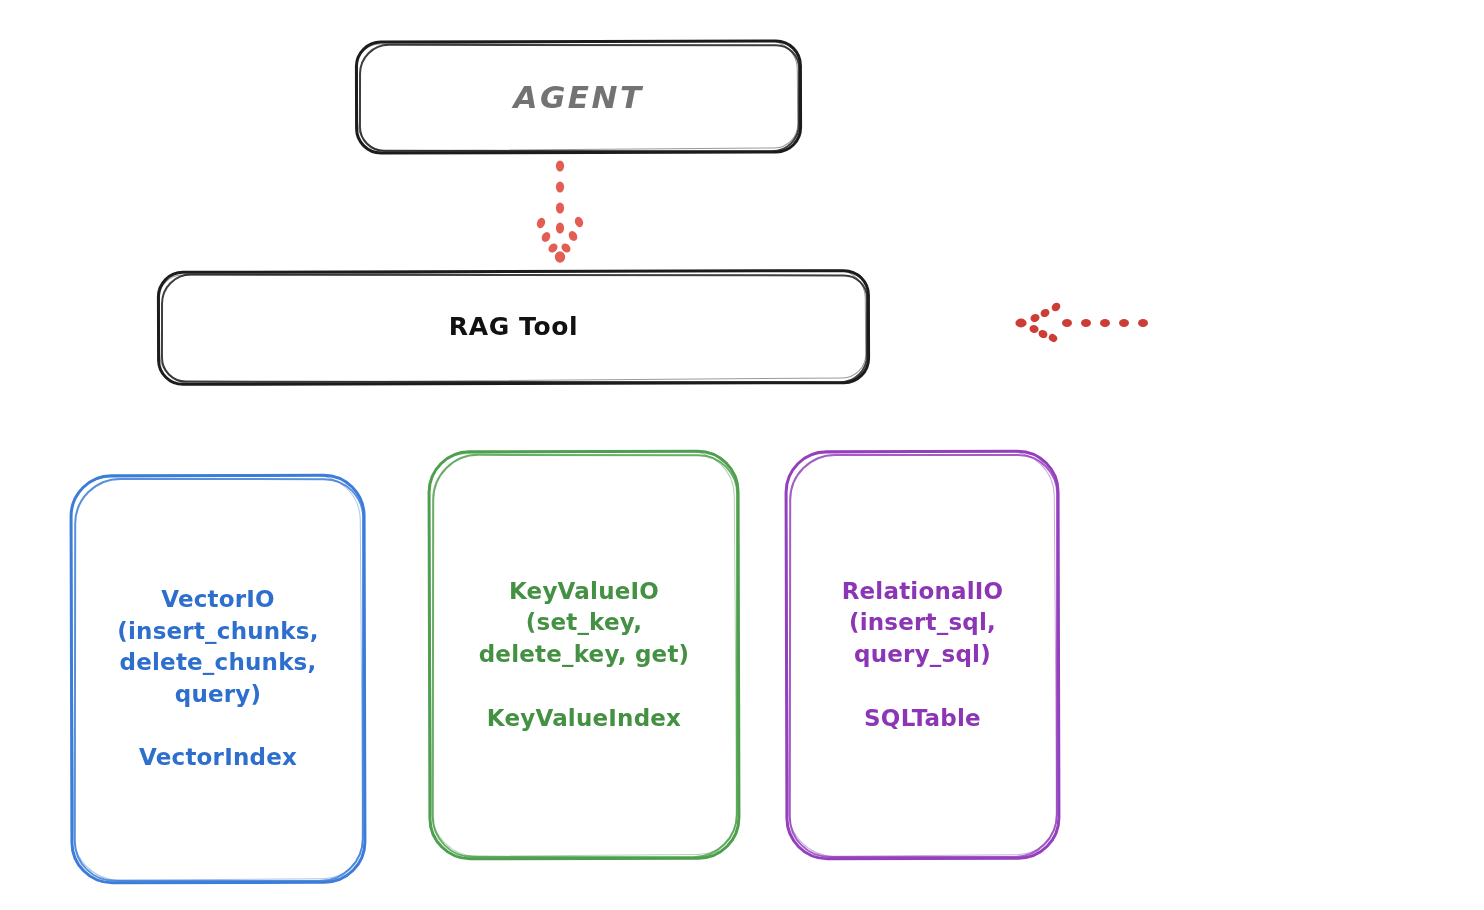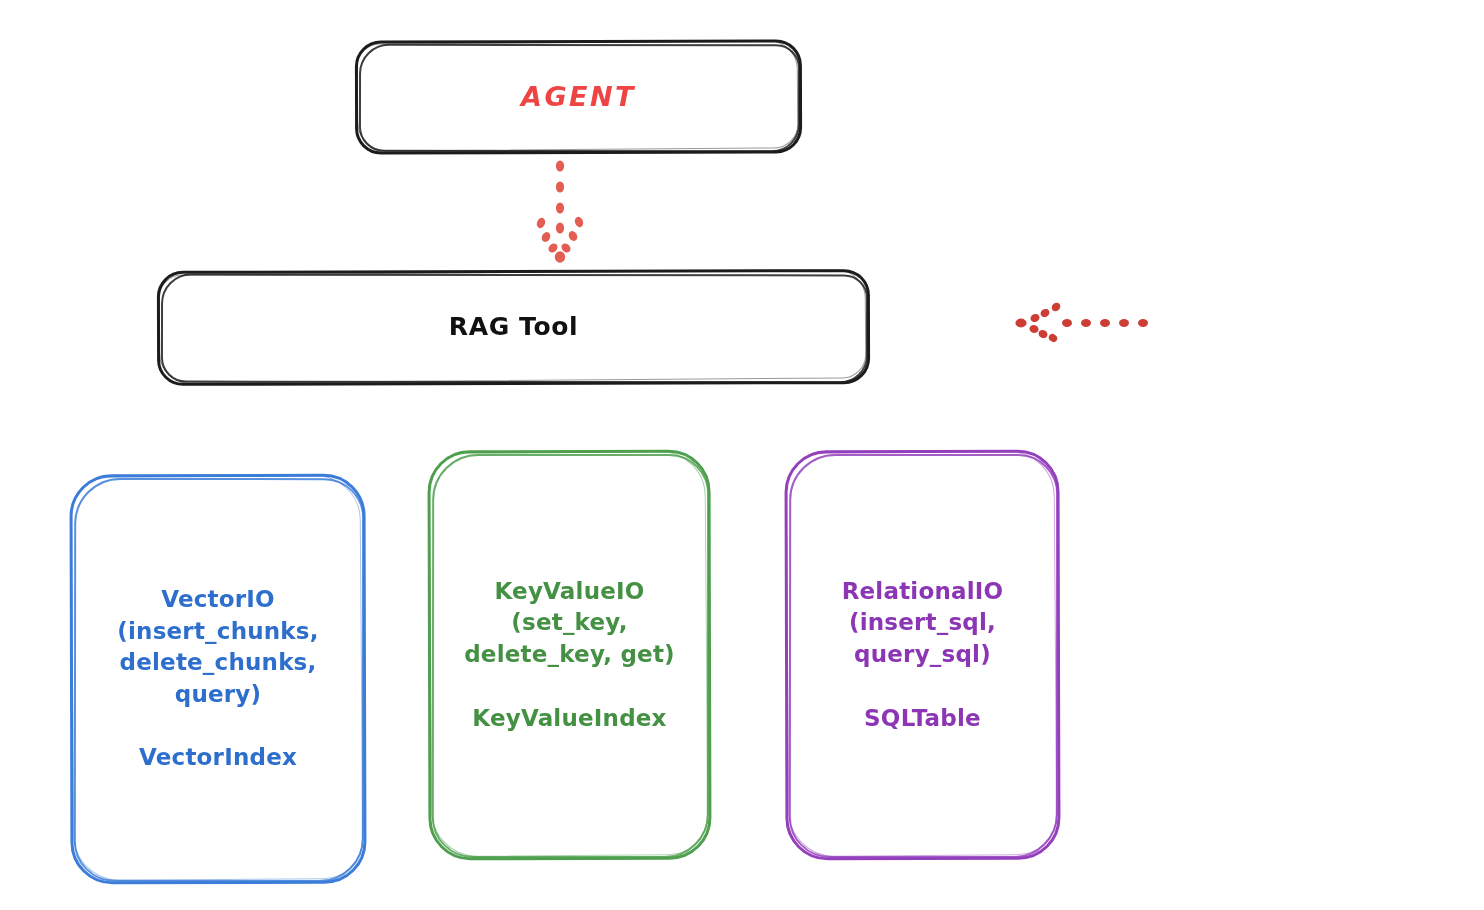"AGENT" #node-agent .node-label { color: #ef4444 -> #737373; font-size: 27px -> 31px }
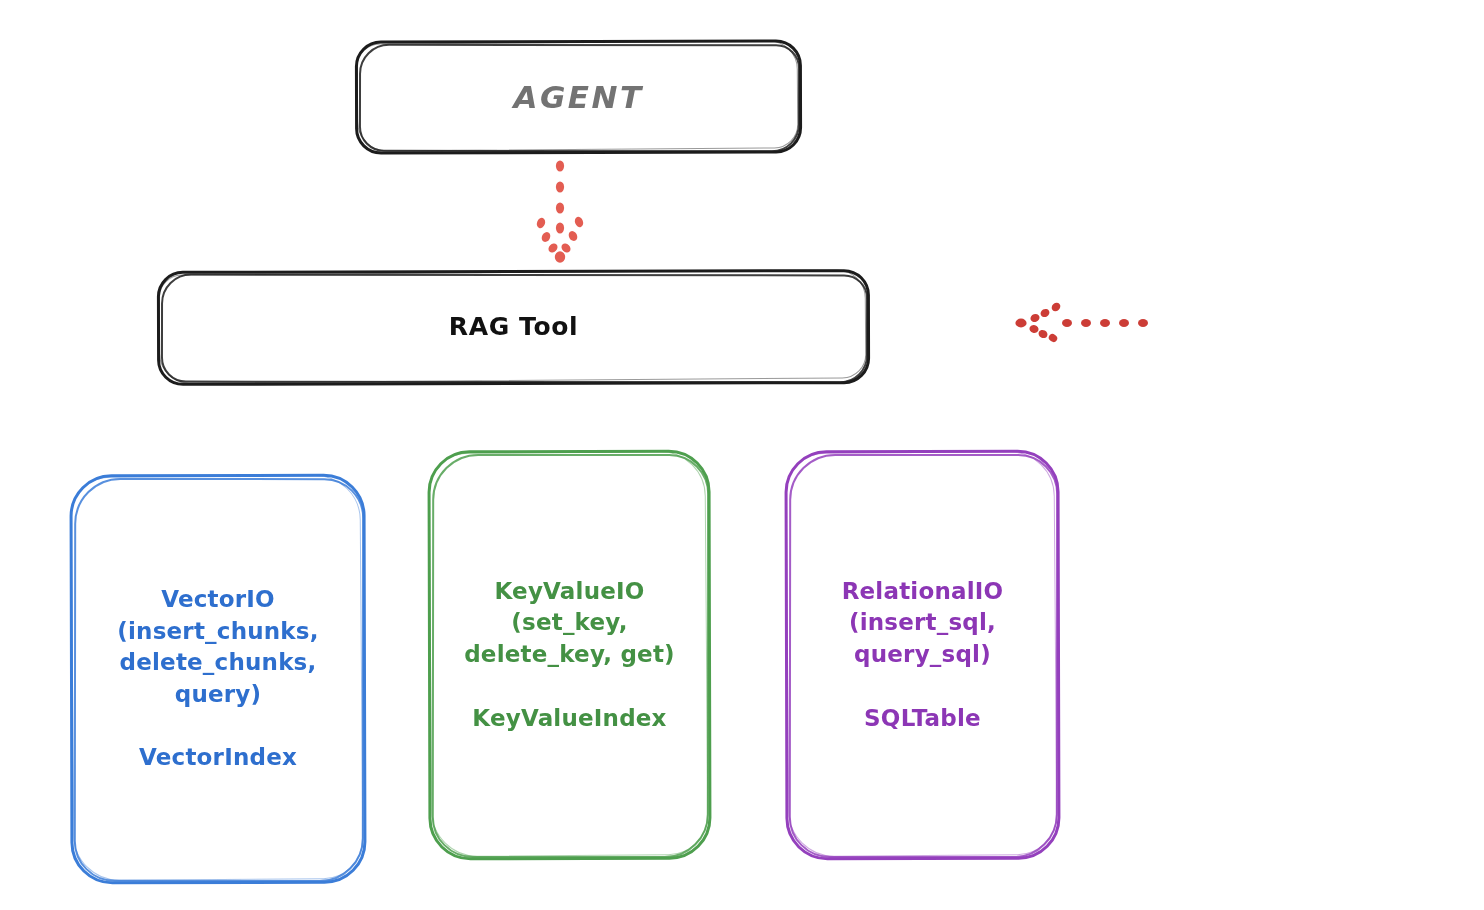"KeyValueIO" #node-keyvalueio { width: 283px -> 312px }
